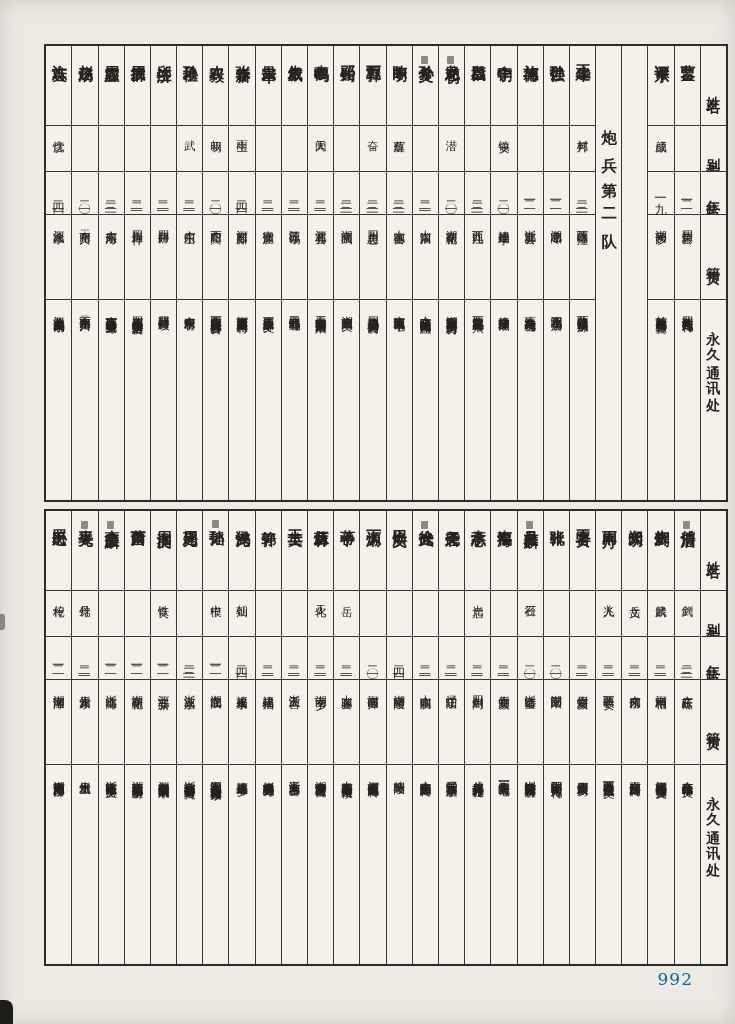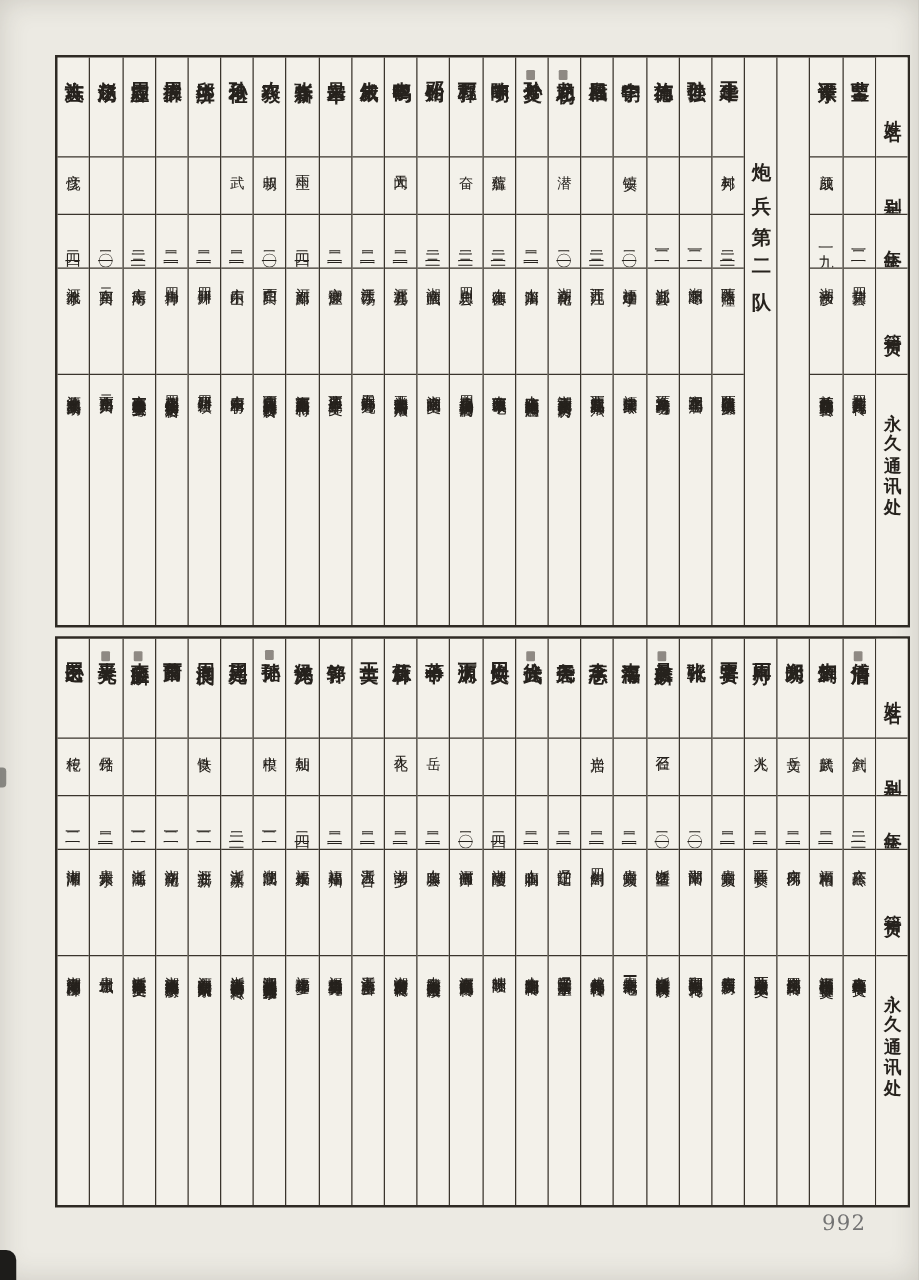"992" .page-number { color: #737373 -> #0369a1 }
